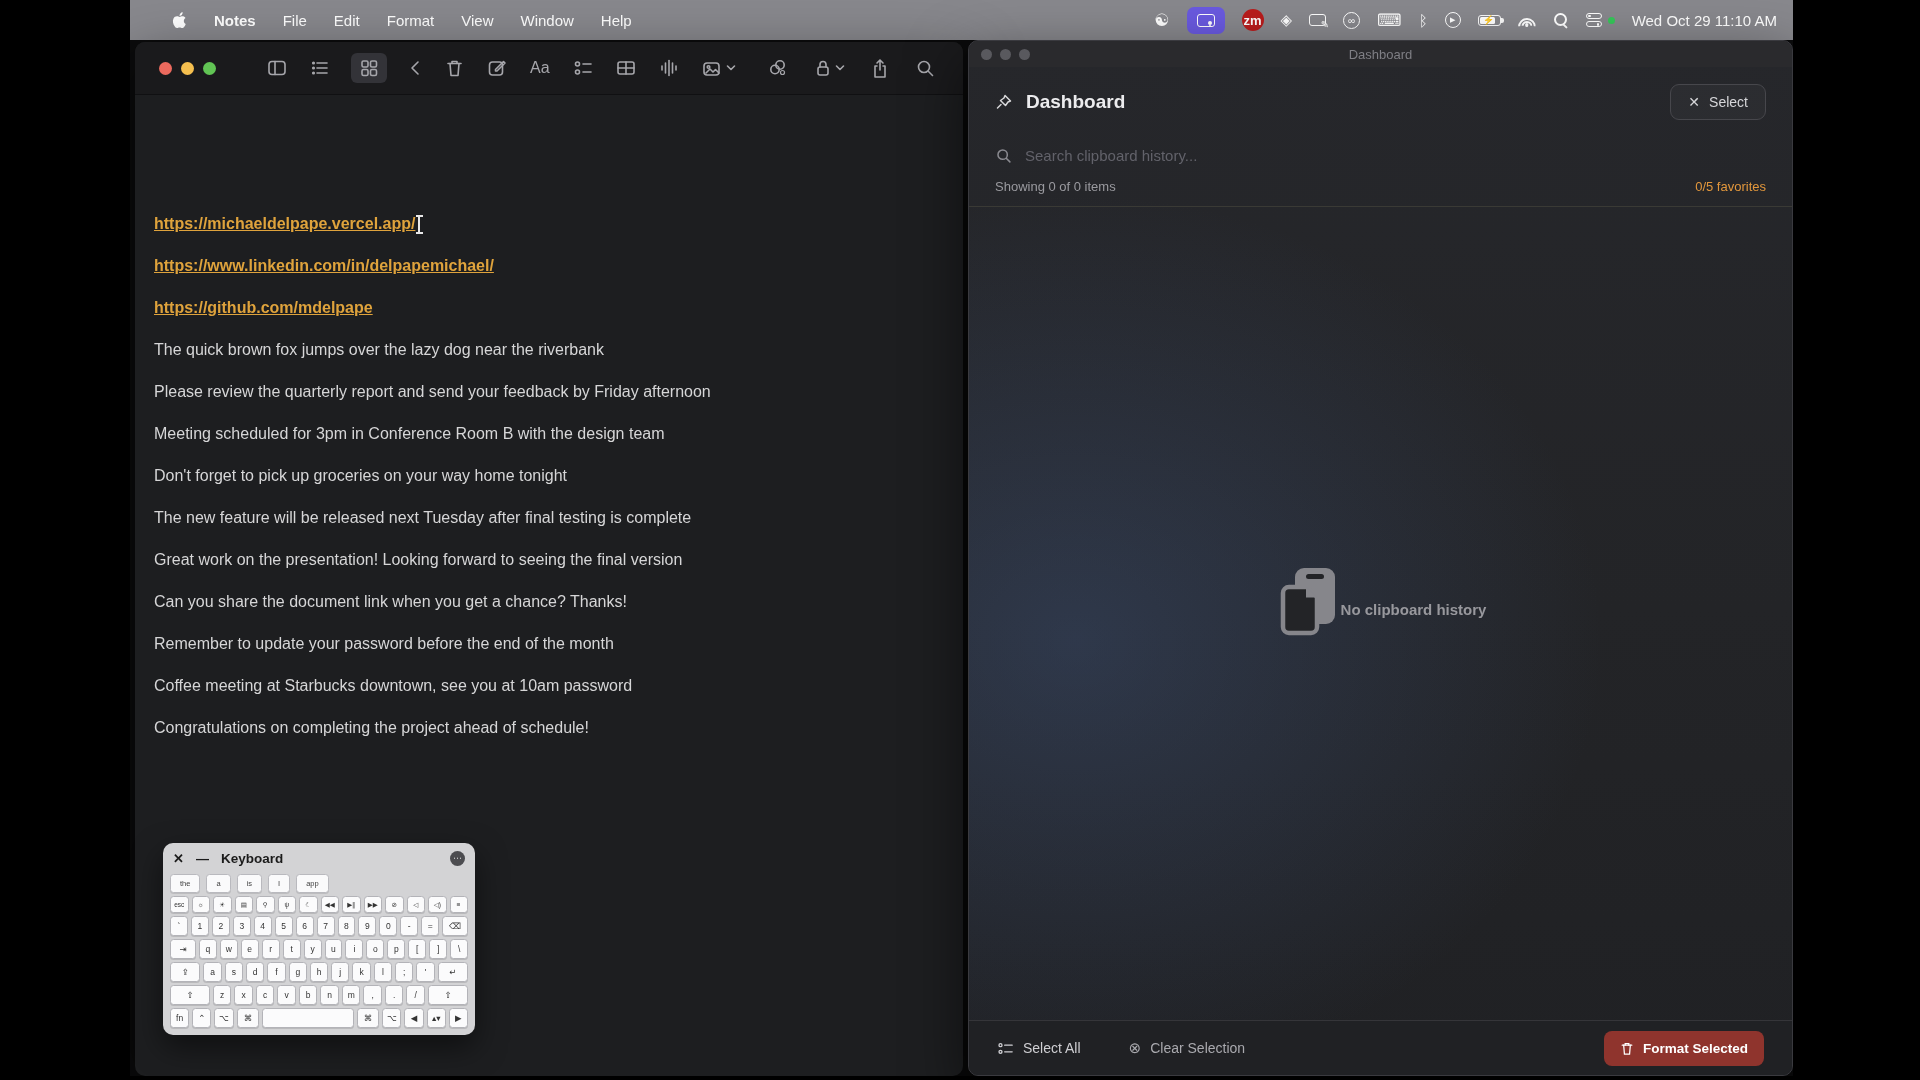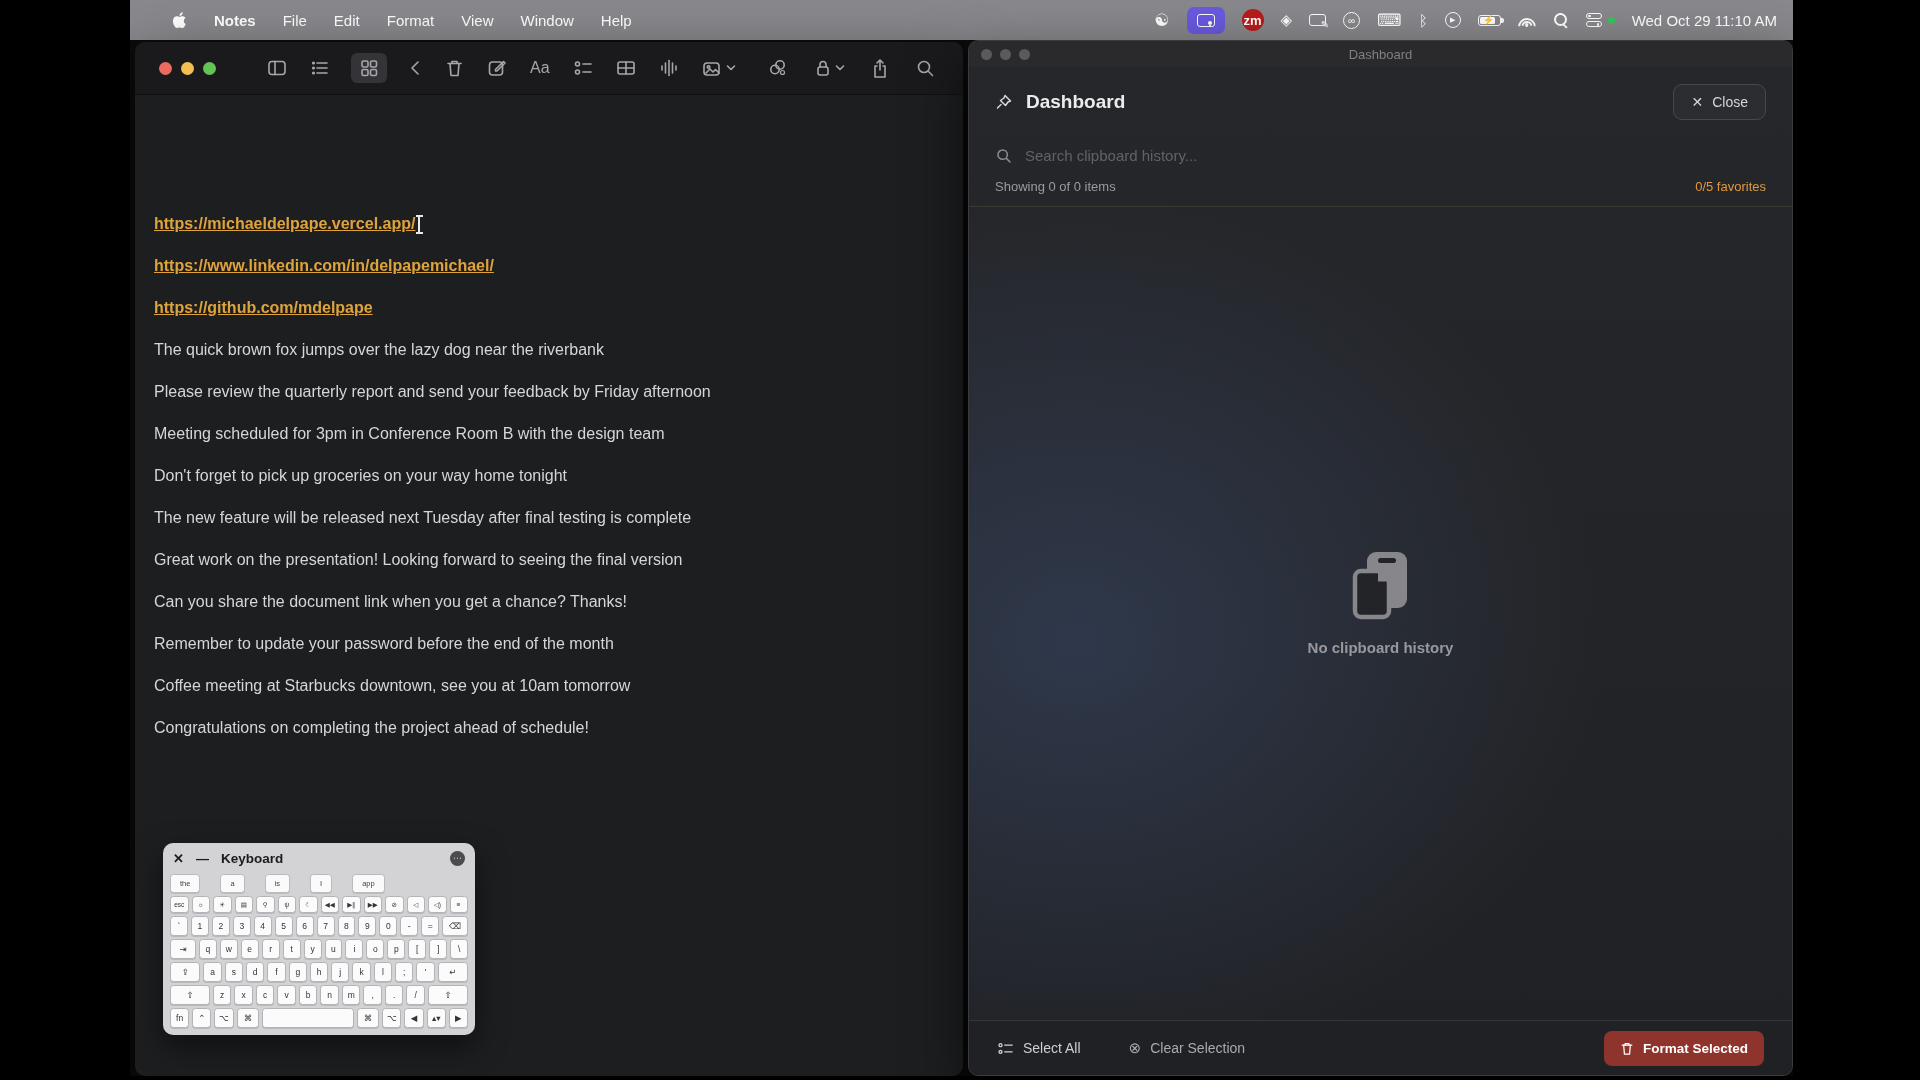"Close" span { text: Close -> Select }
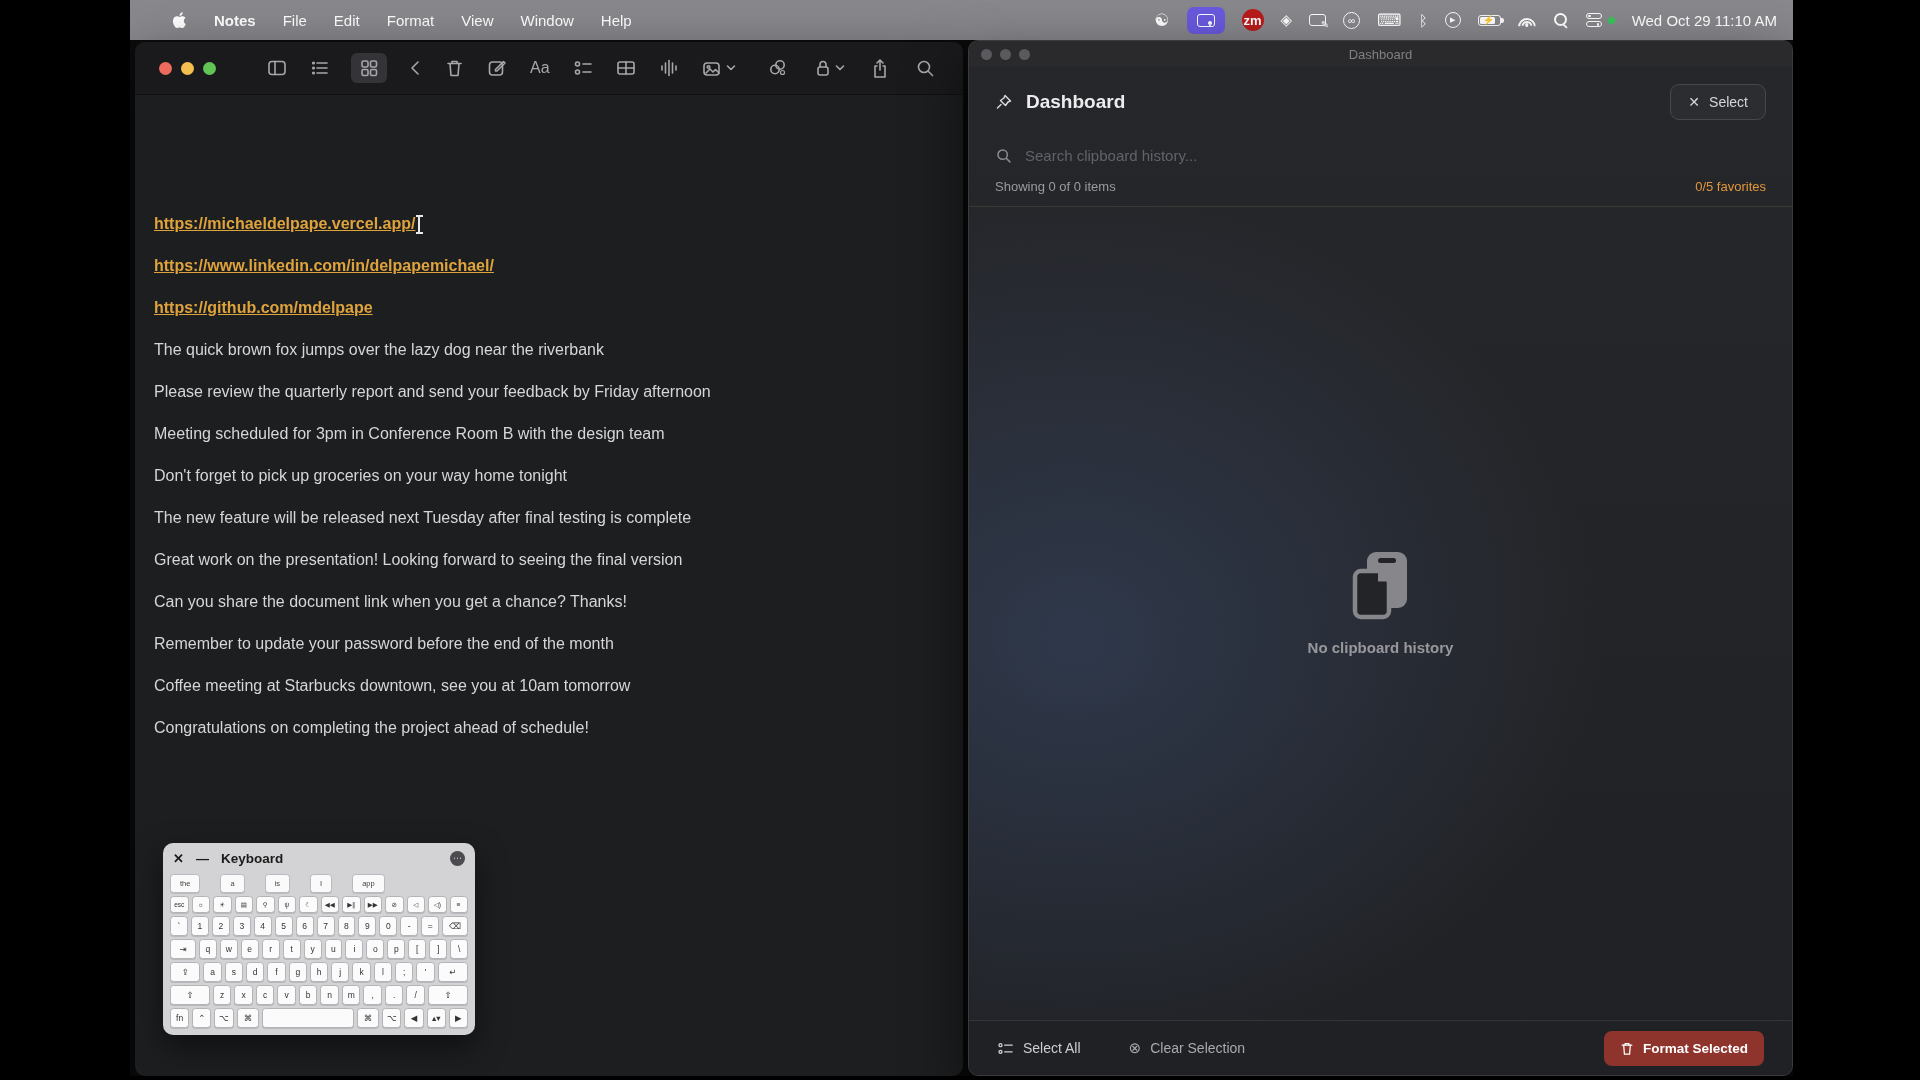"No clipboard history" #empty-state { flex-direction: column -> row }
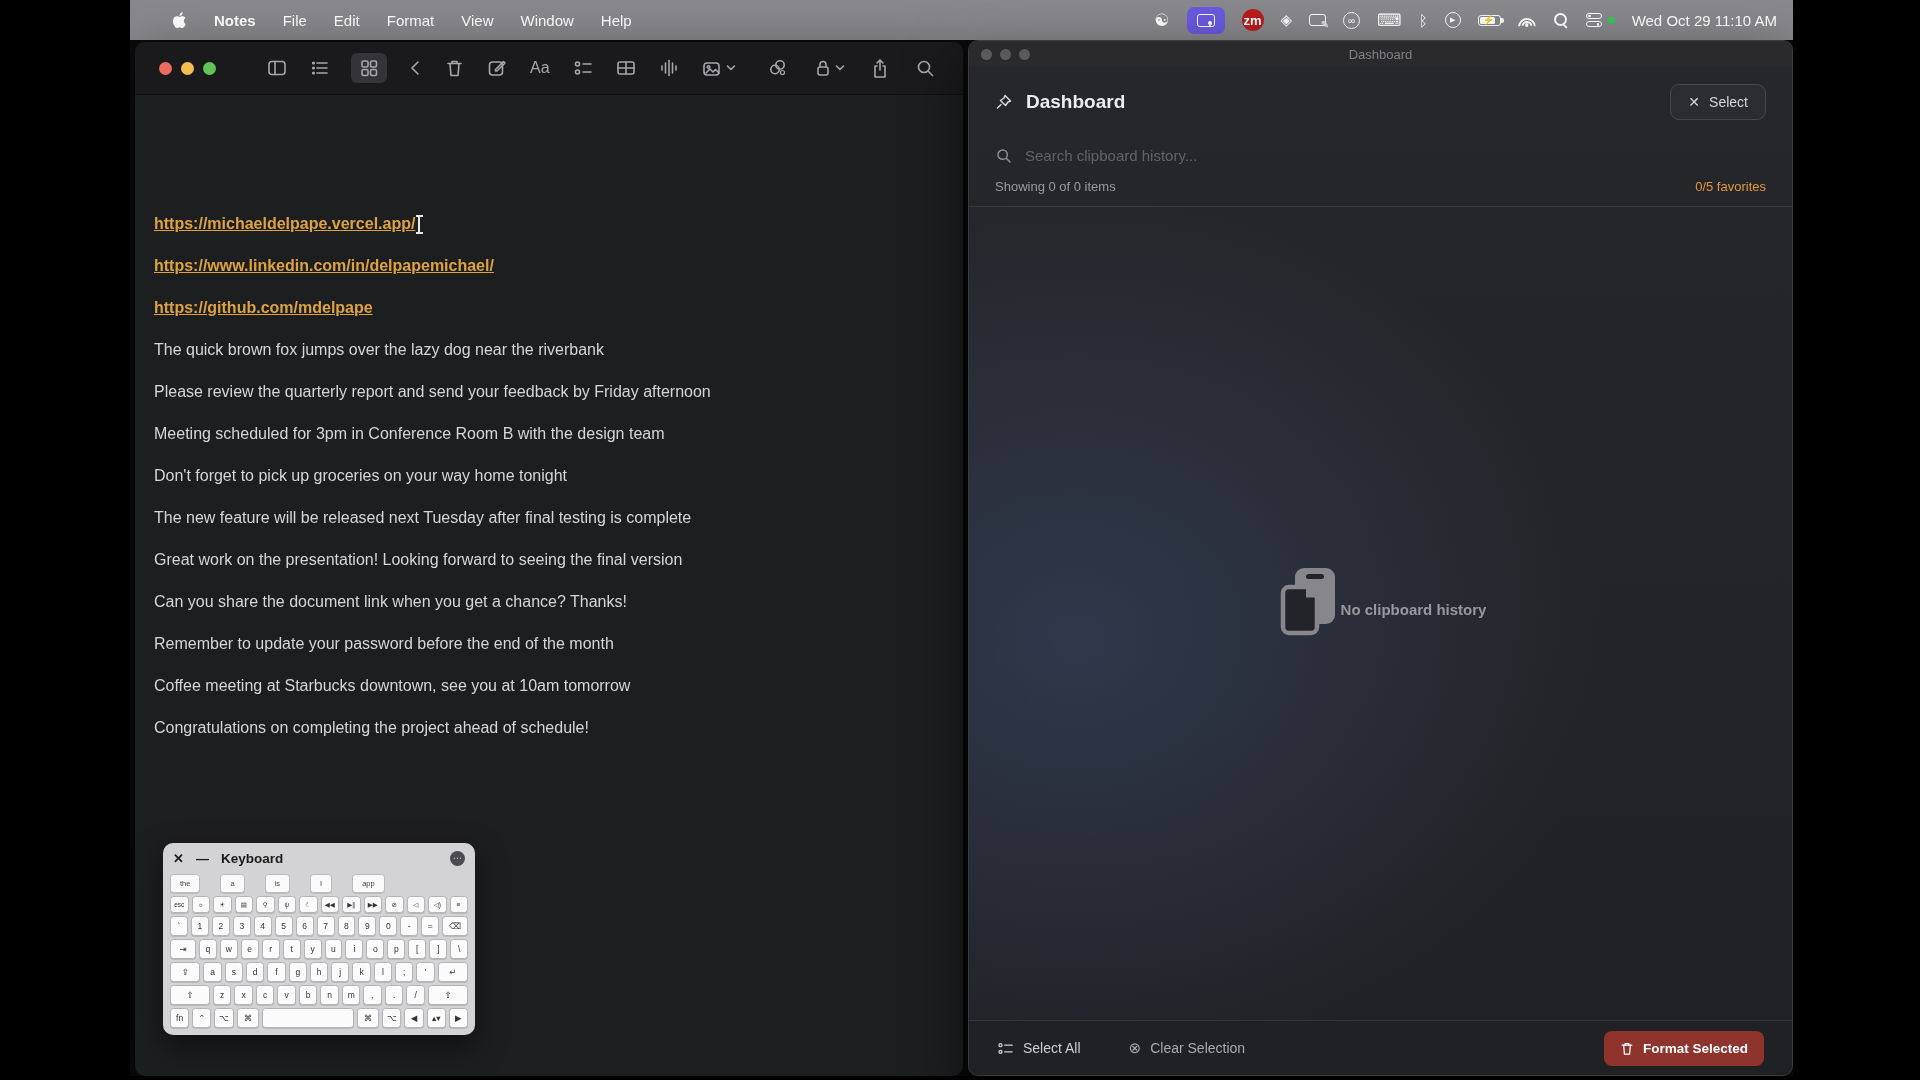"Coffee meeting at Starbucks downtown," span.ntext { text: tomorrow -> password }
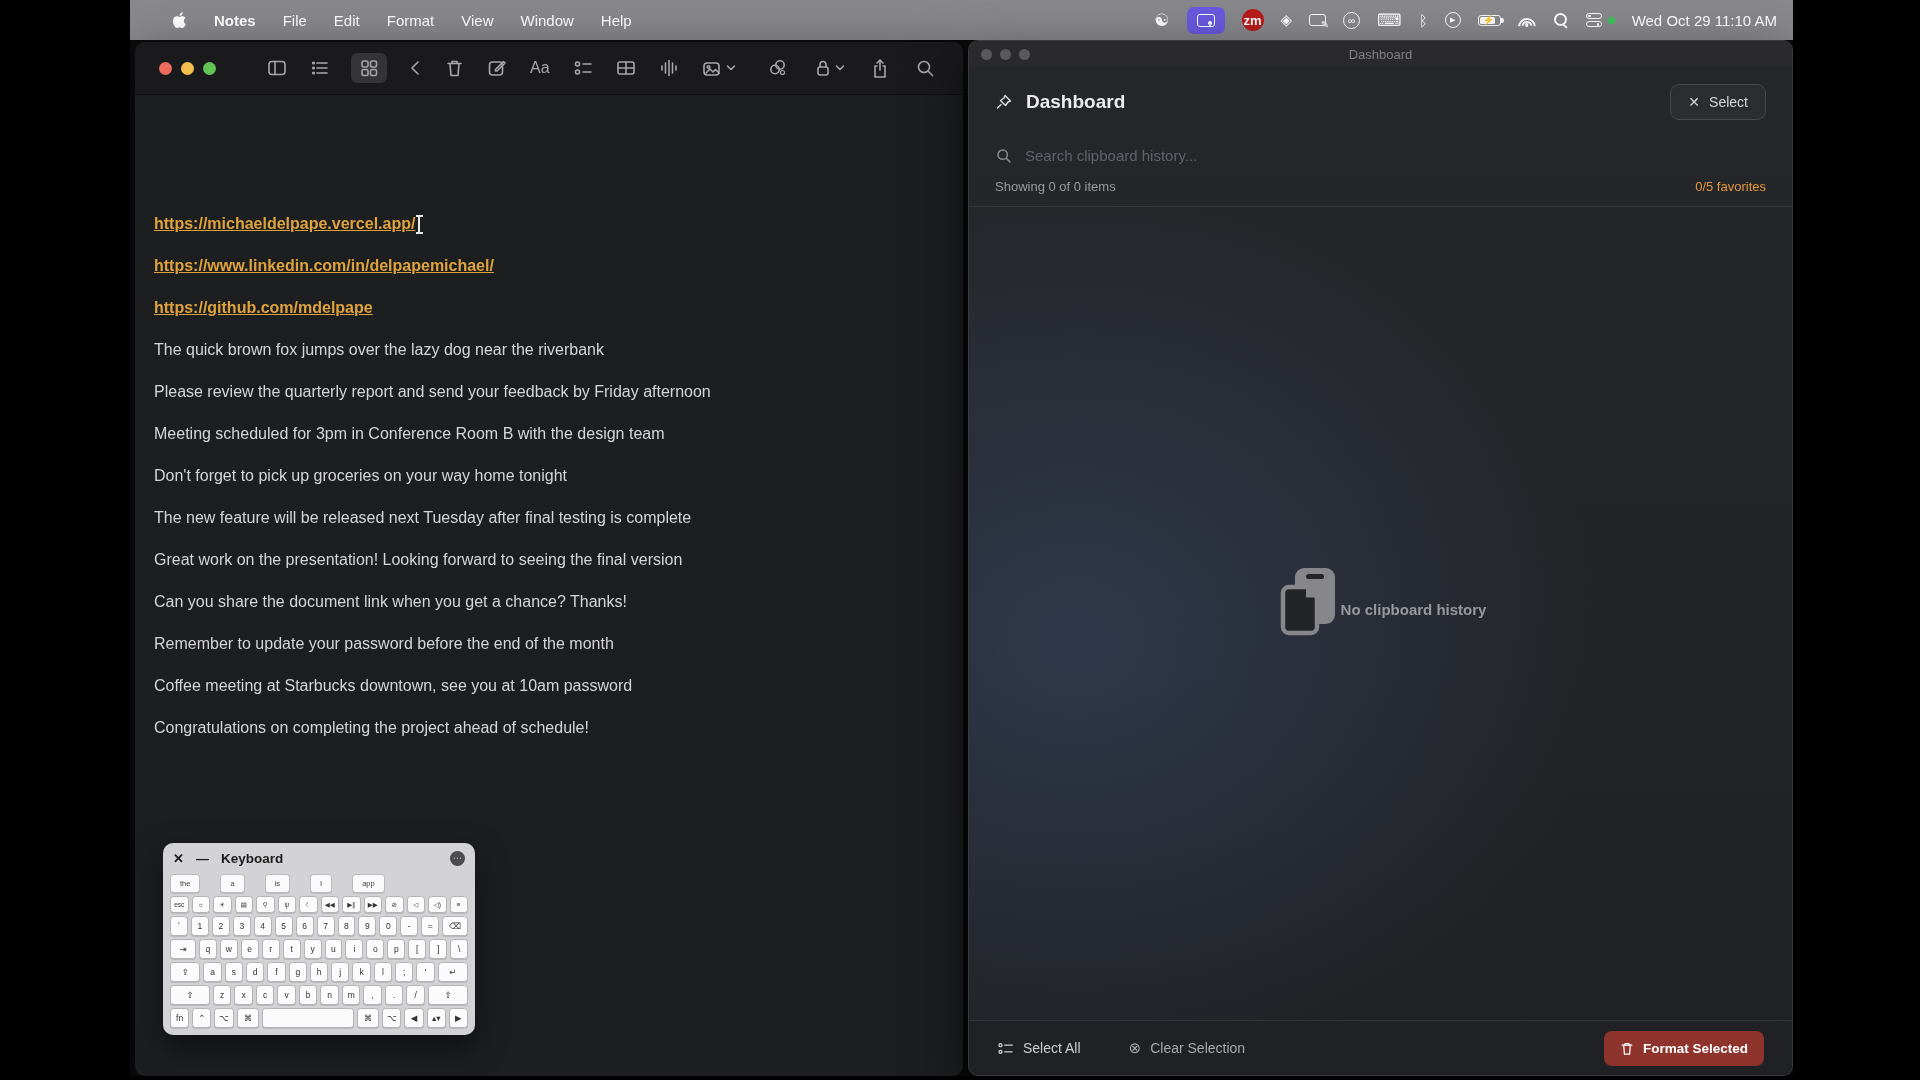"the" #kb-sugg { gap: 20px -> 6px }
